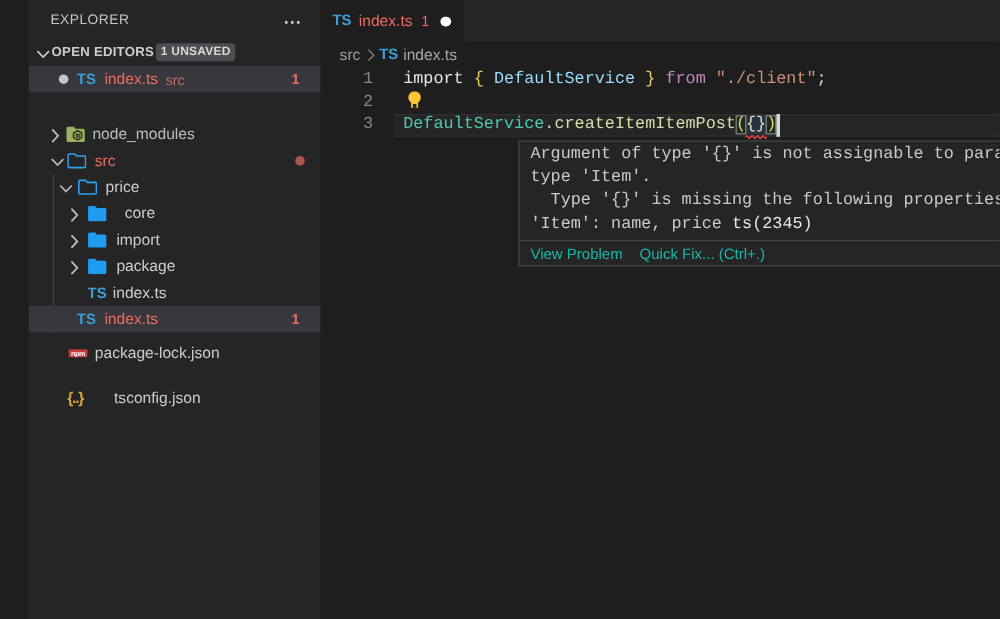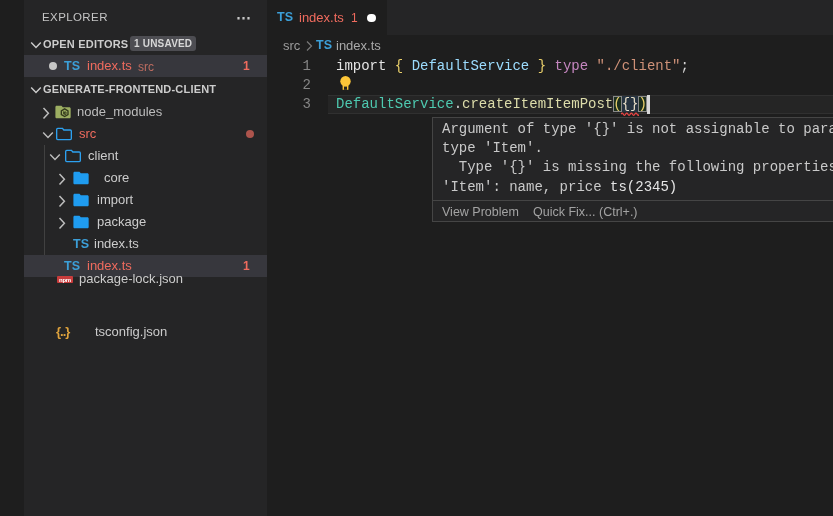"type" span { text: type -> from }
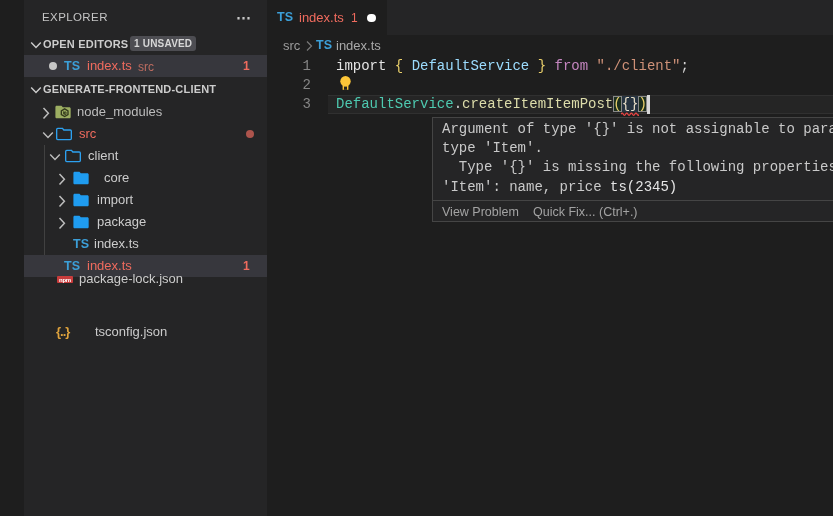"GENERATE-FRONTEND-CLIENT" div.row { html: <div> <svg> <path></path> </svg> <span>GENERATE-FRONTEND-CLIENT</span> </div> -> none }
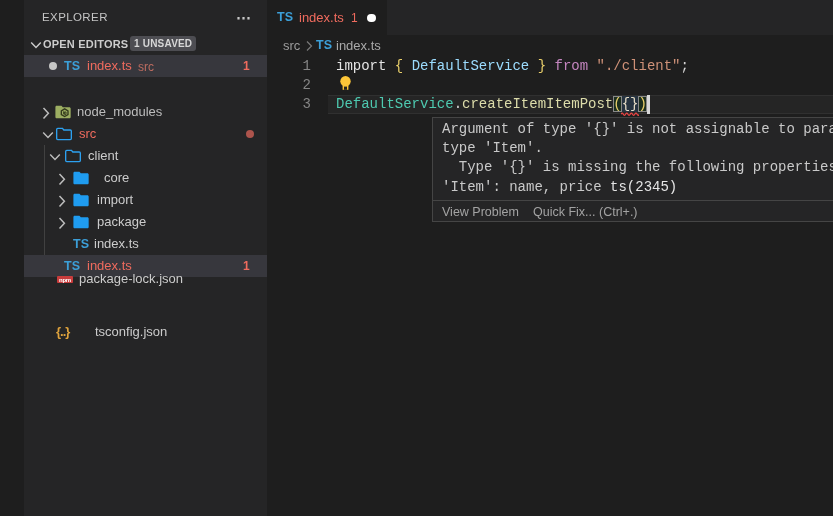"client" span.lbl { text: client -> price }
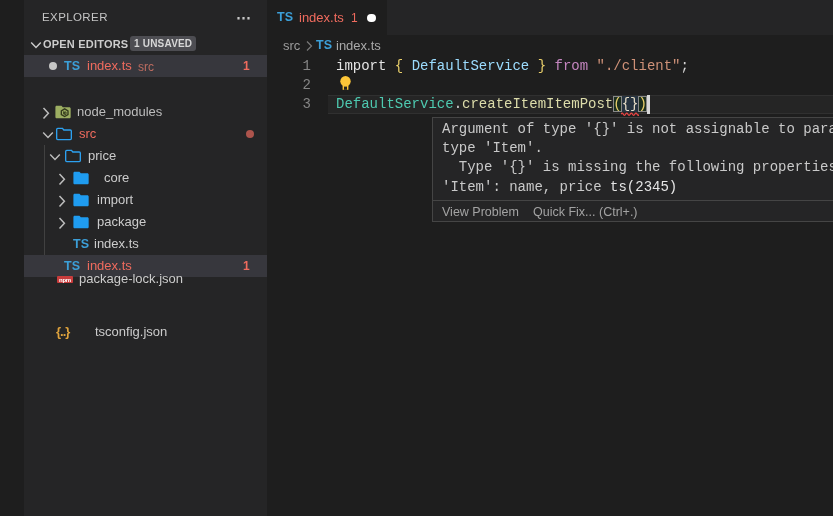"View Problem" #tipact span { color: #a3a3a3 -> #14b8a6 }
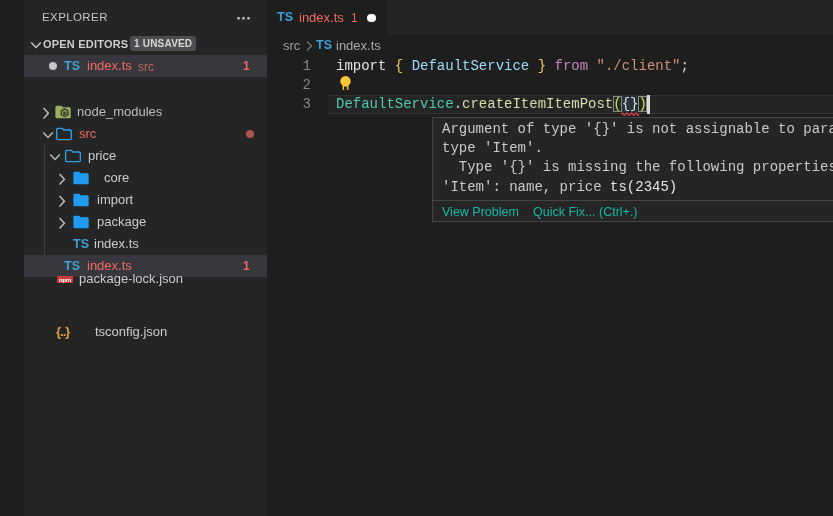"package-lock.json" div.row { top: 268px -> 283px }
